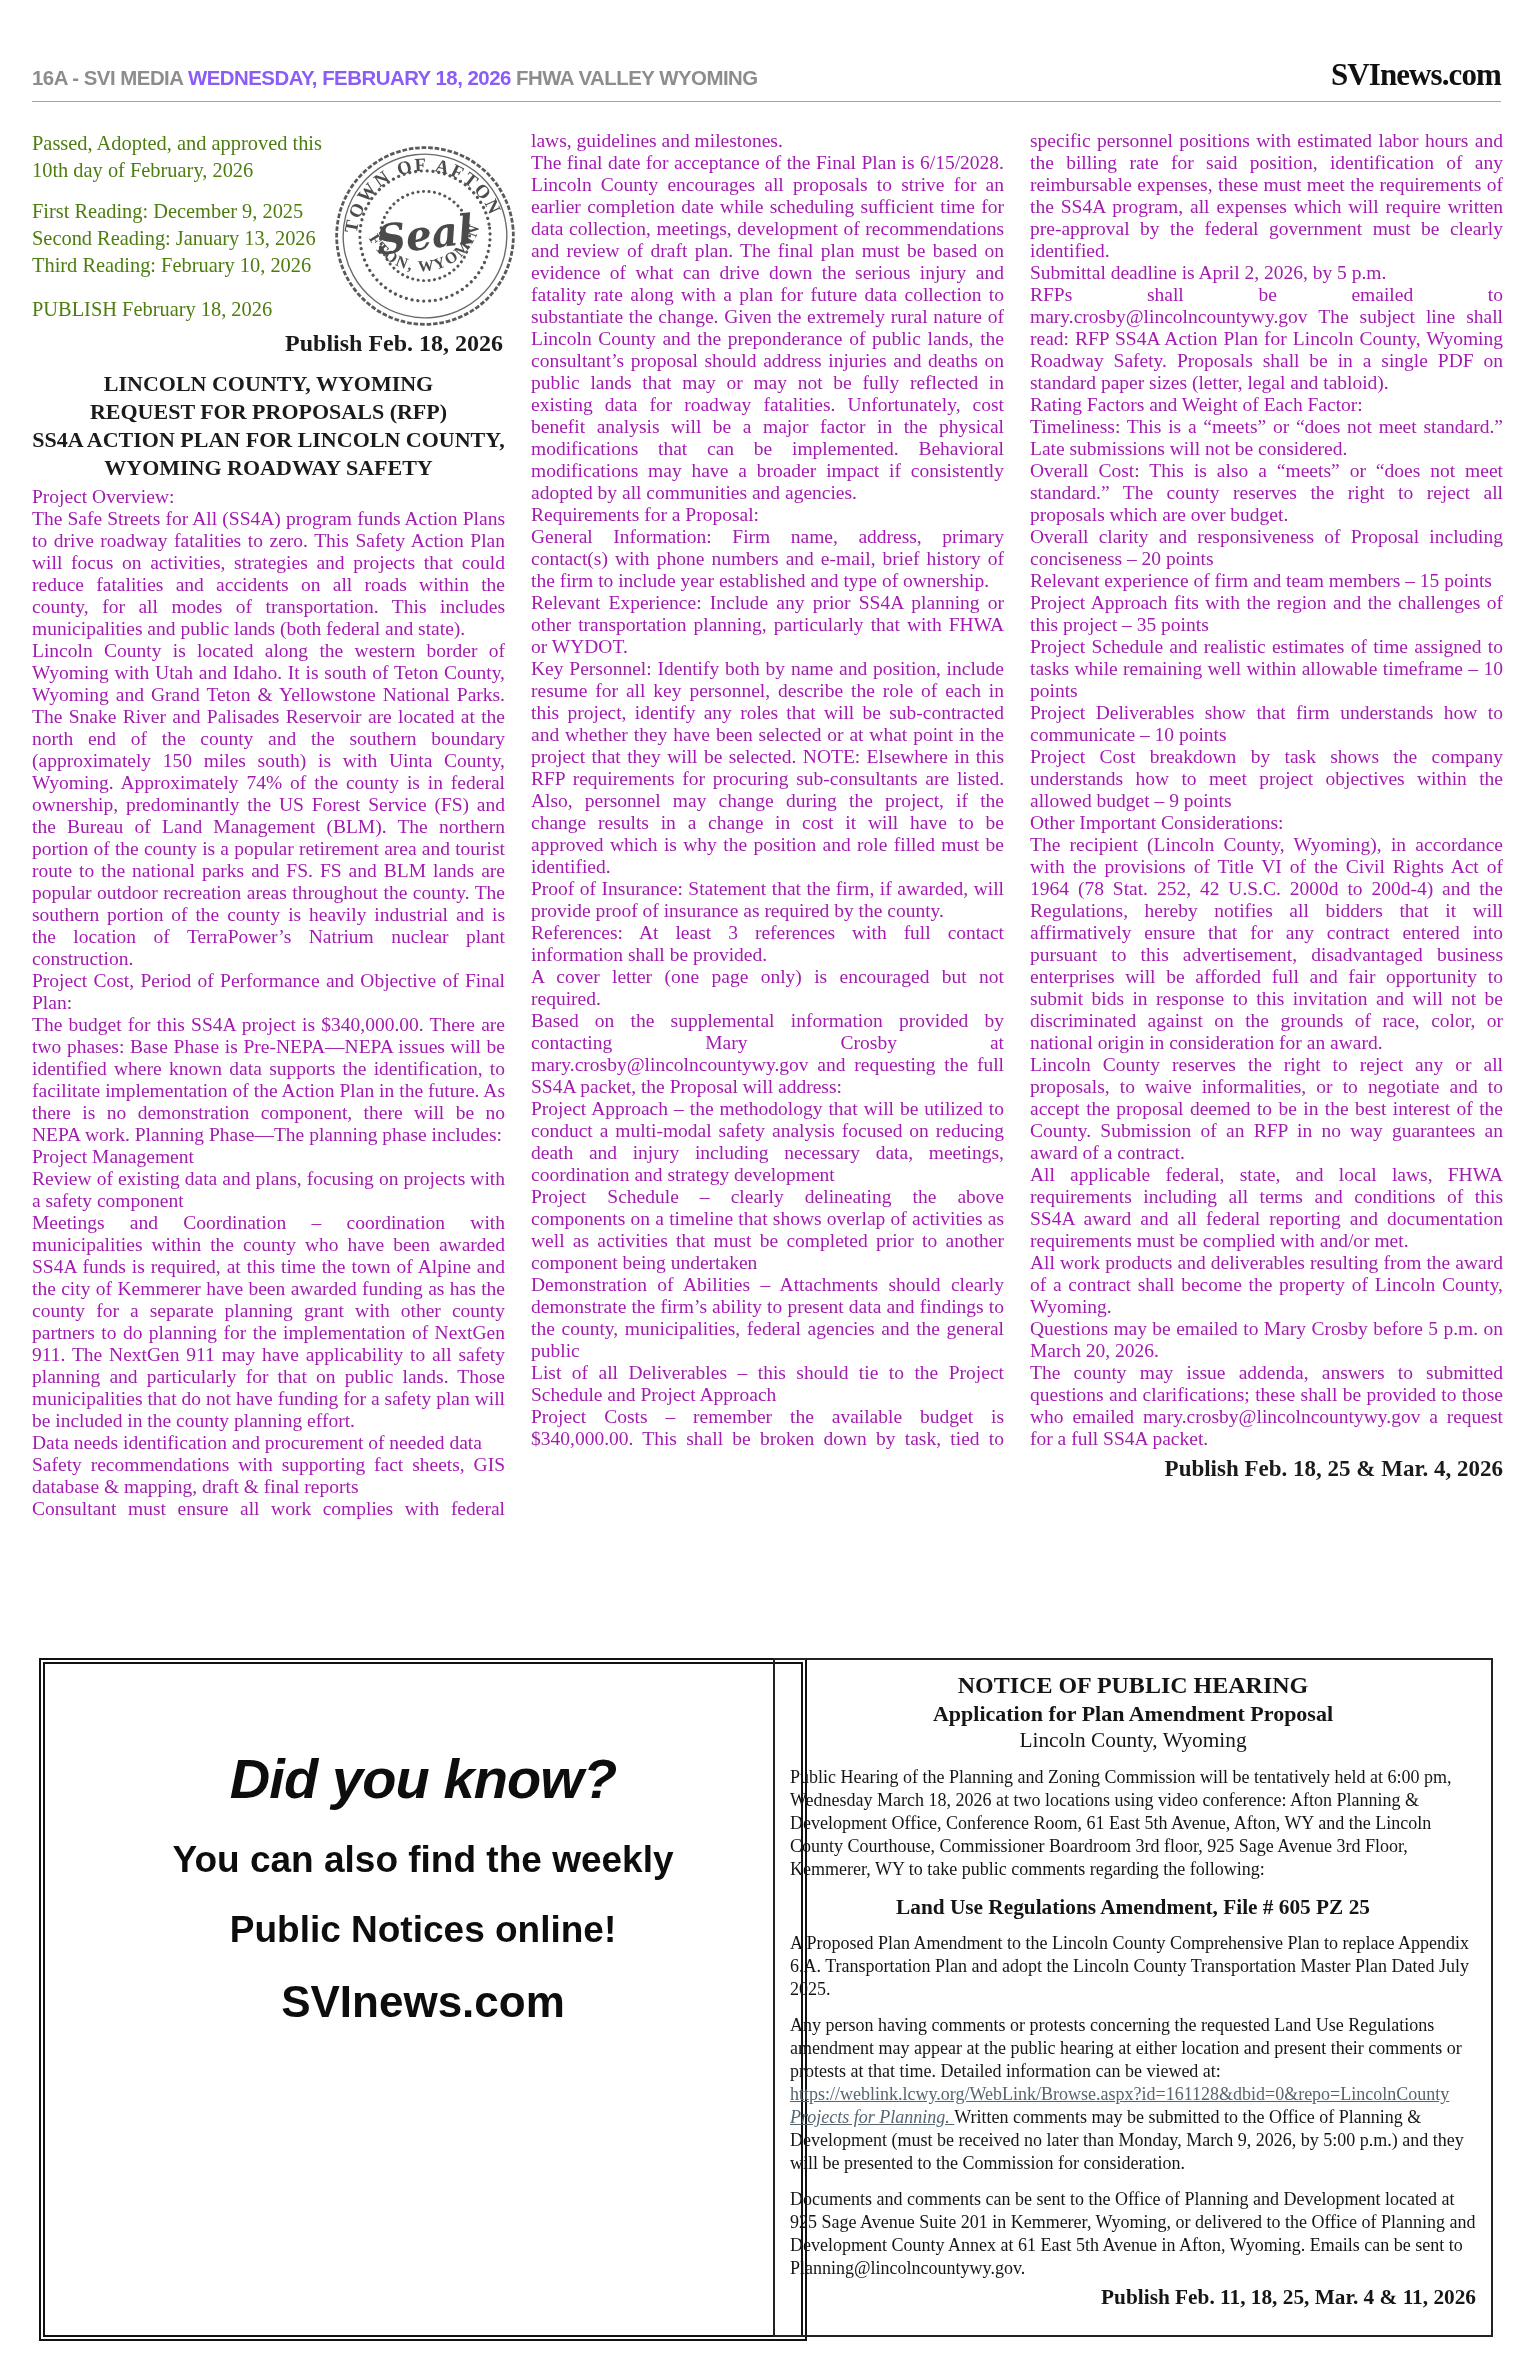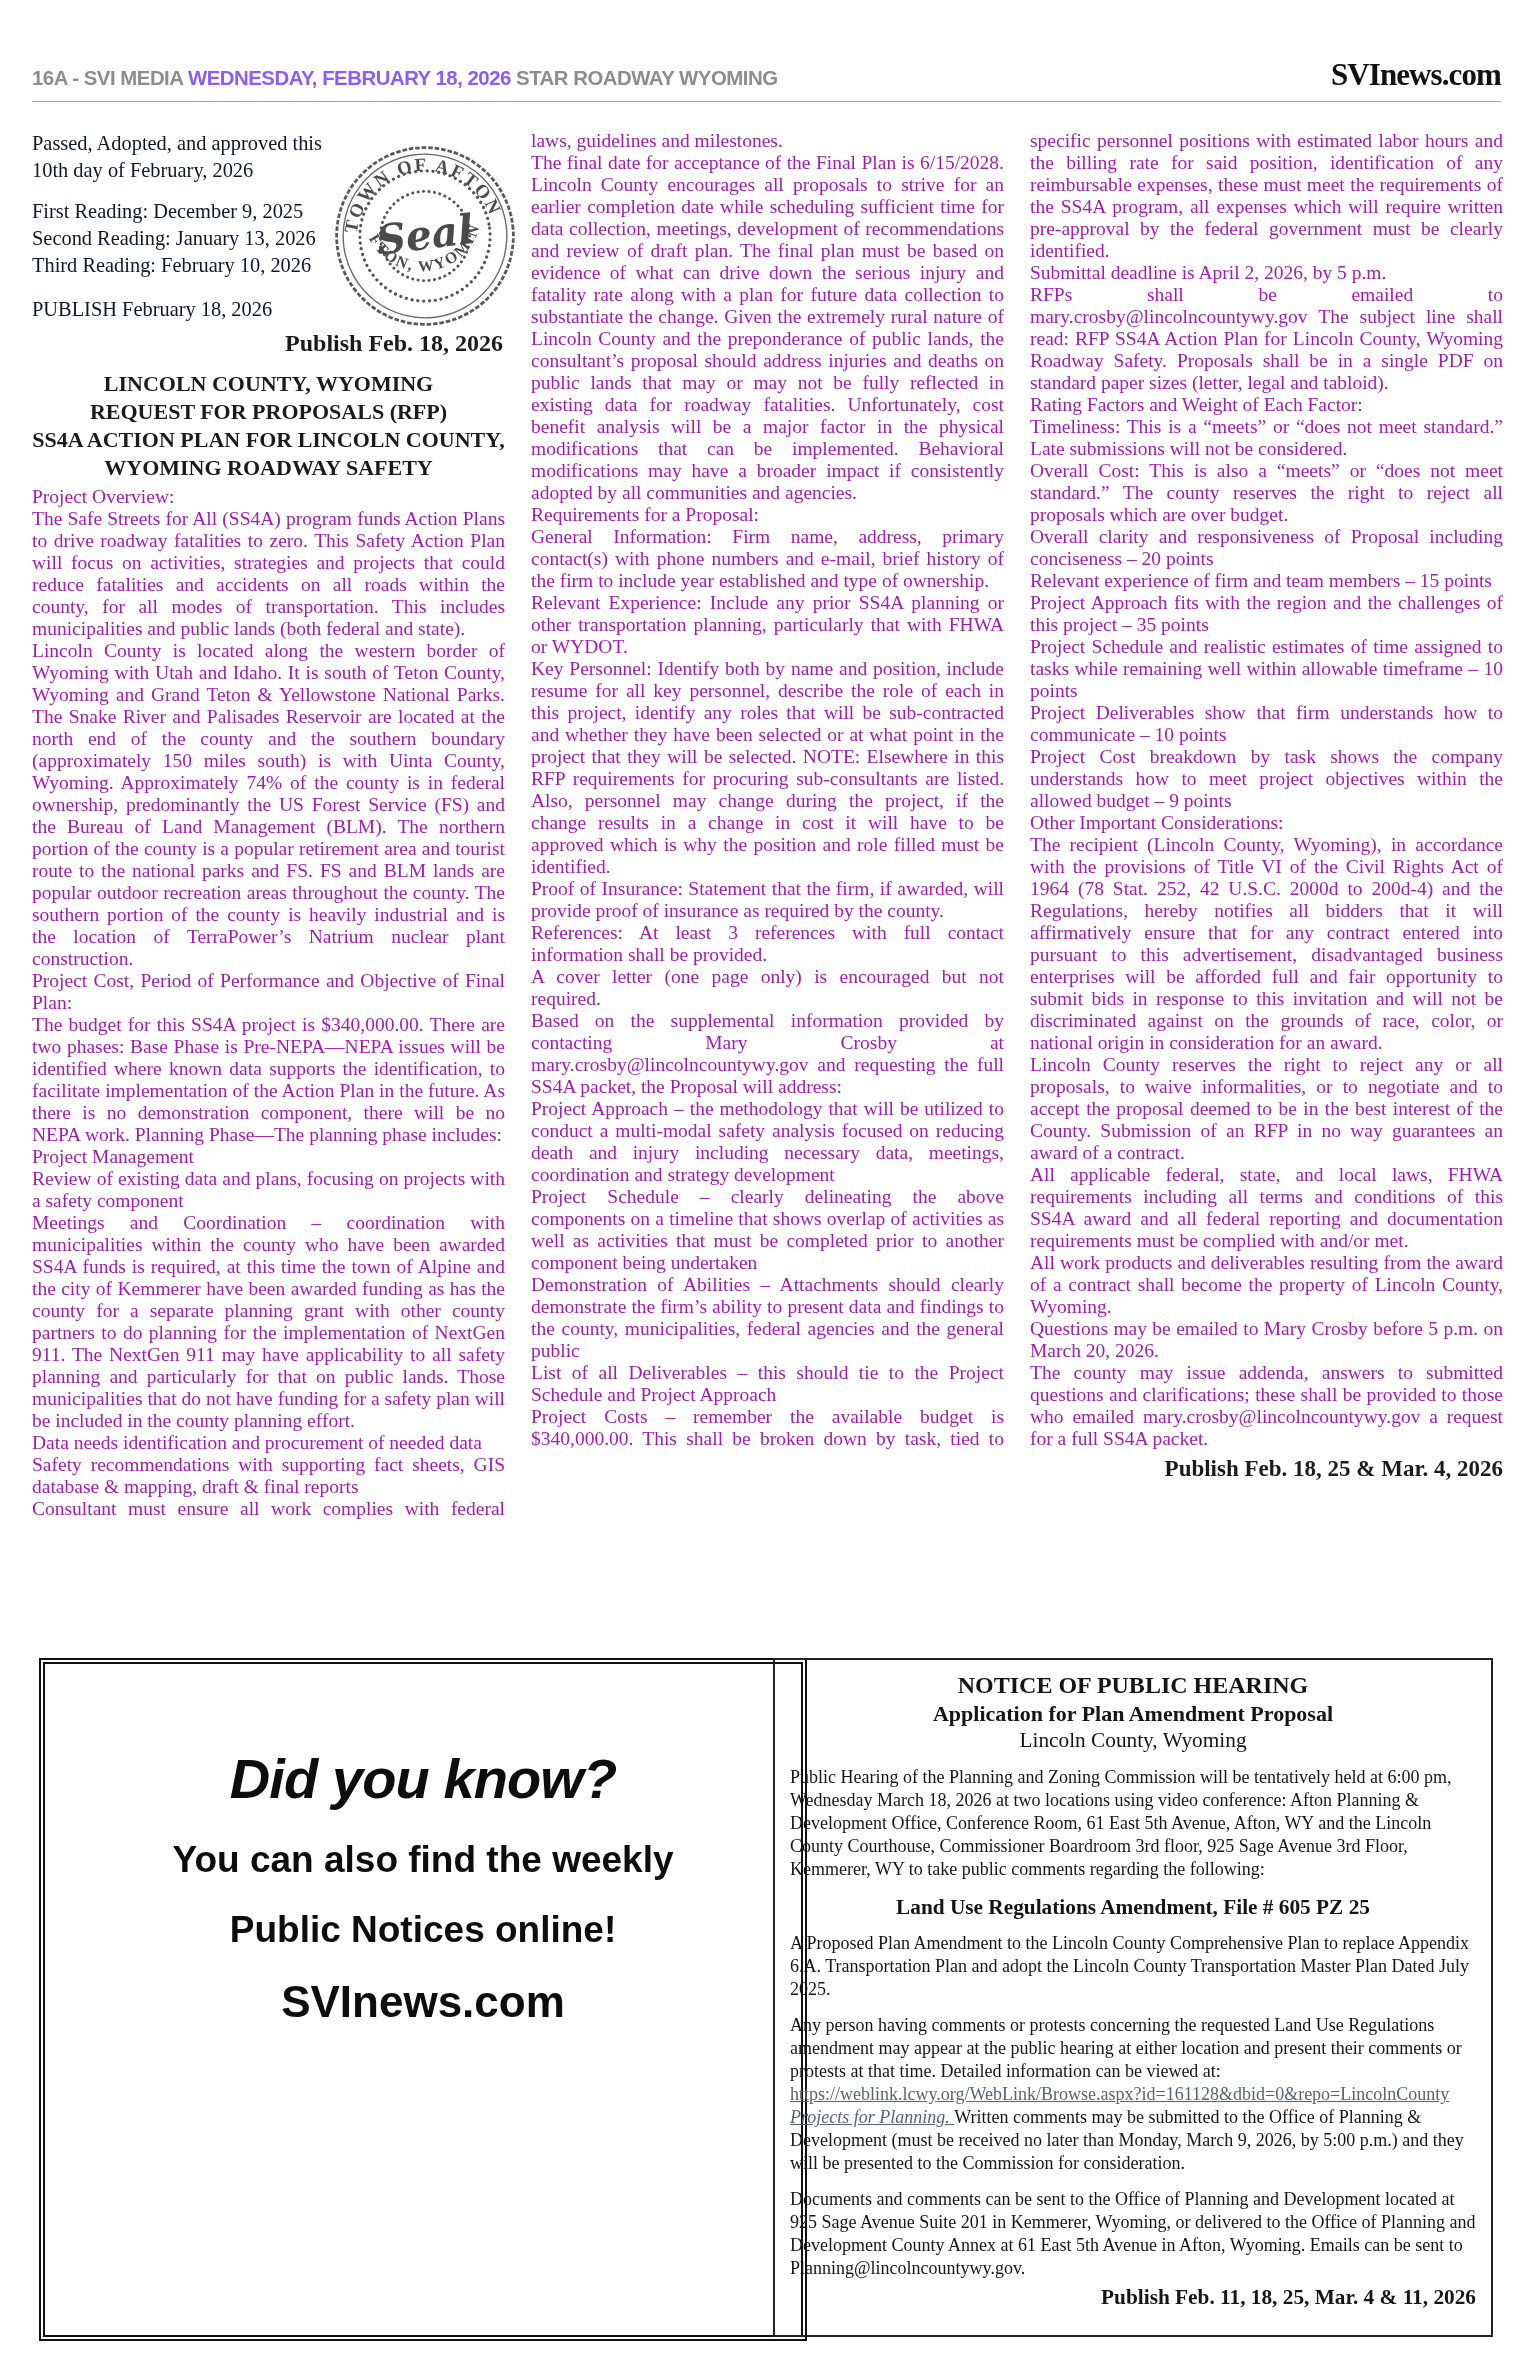"STAR ROADWAY WYOMING" span { text: STAR ROADWAY -> FHWA VALLEY }
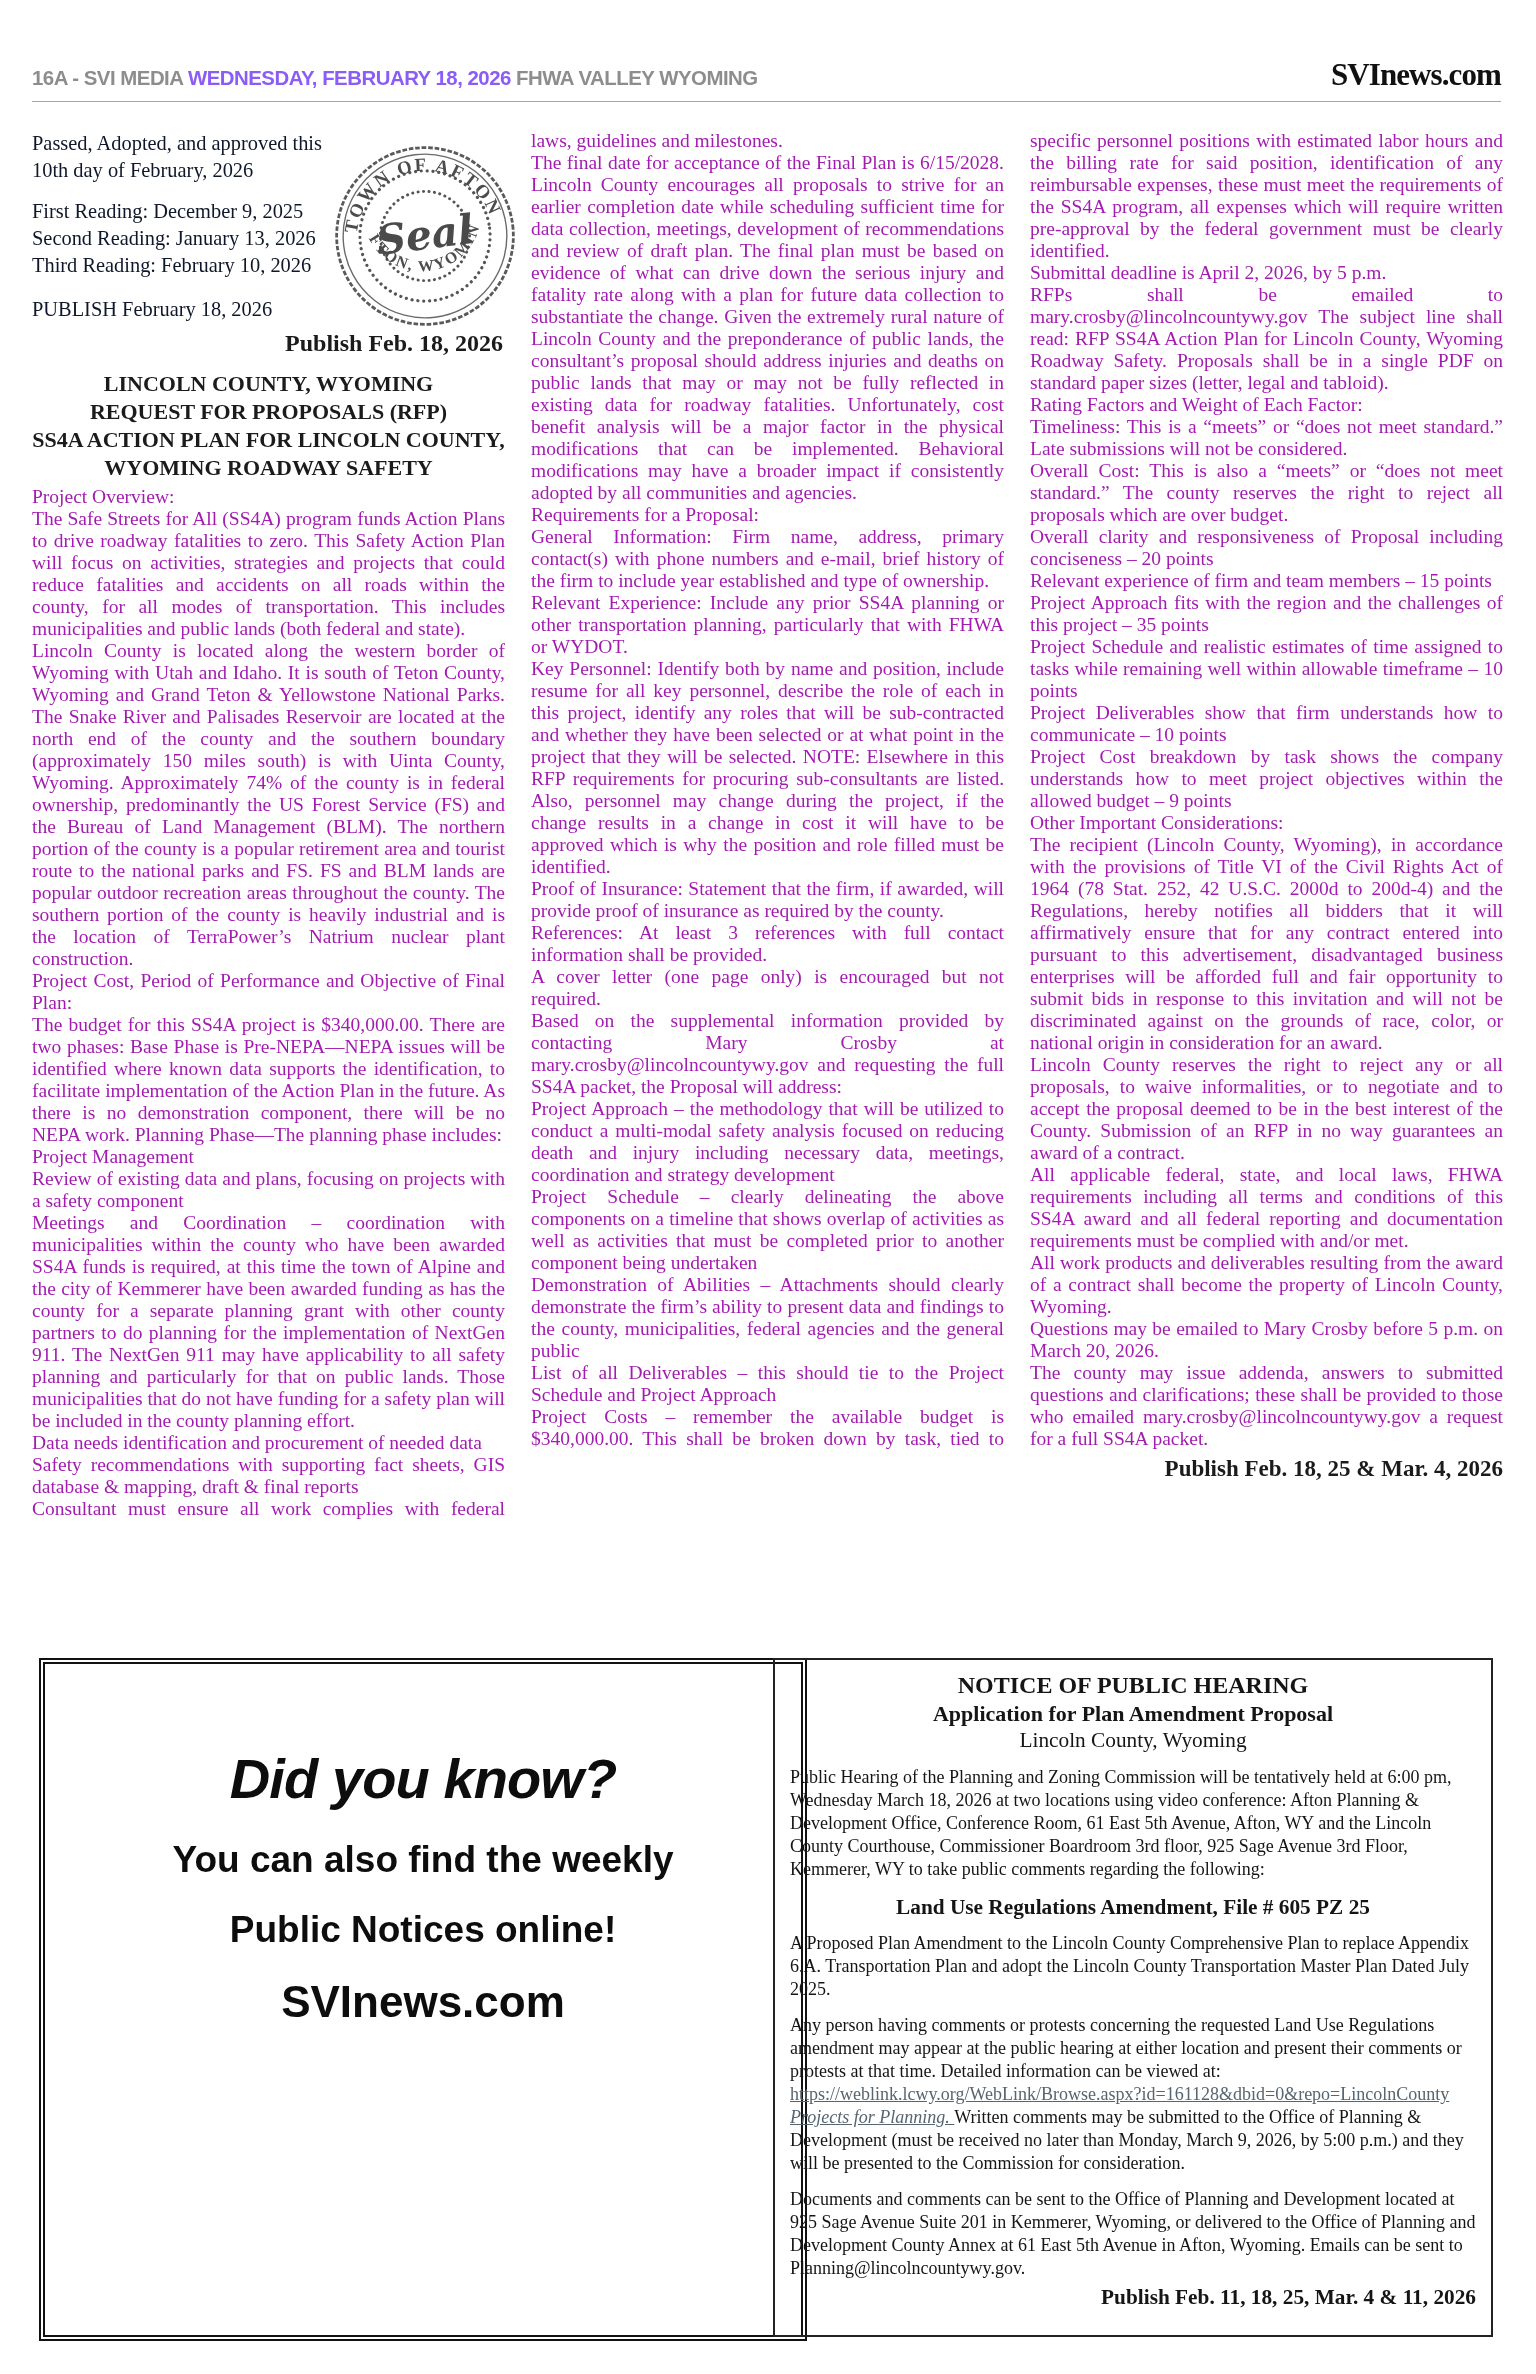"Passed, Adopted, and approved this" .ordinance { color: #0f172a -> #4d7c0f }
